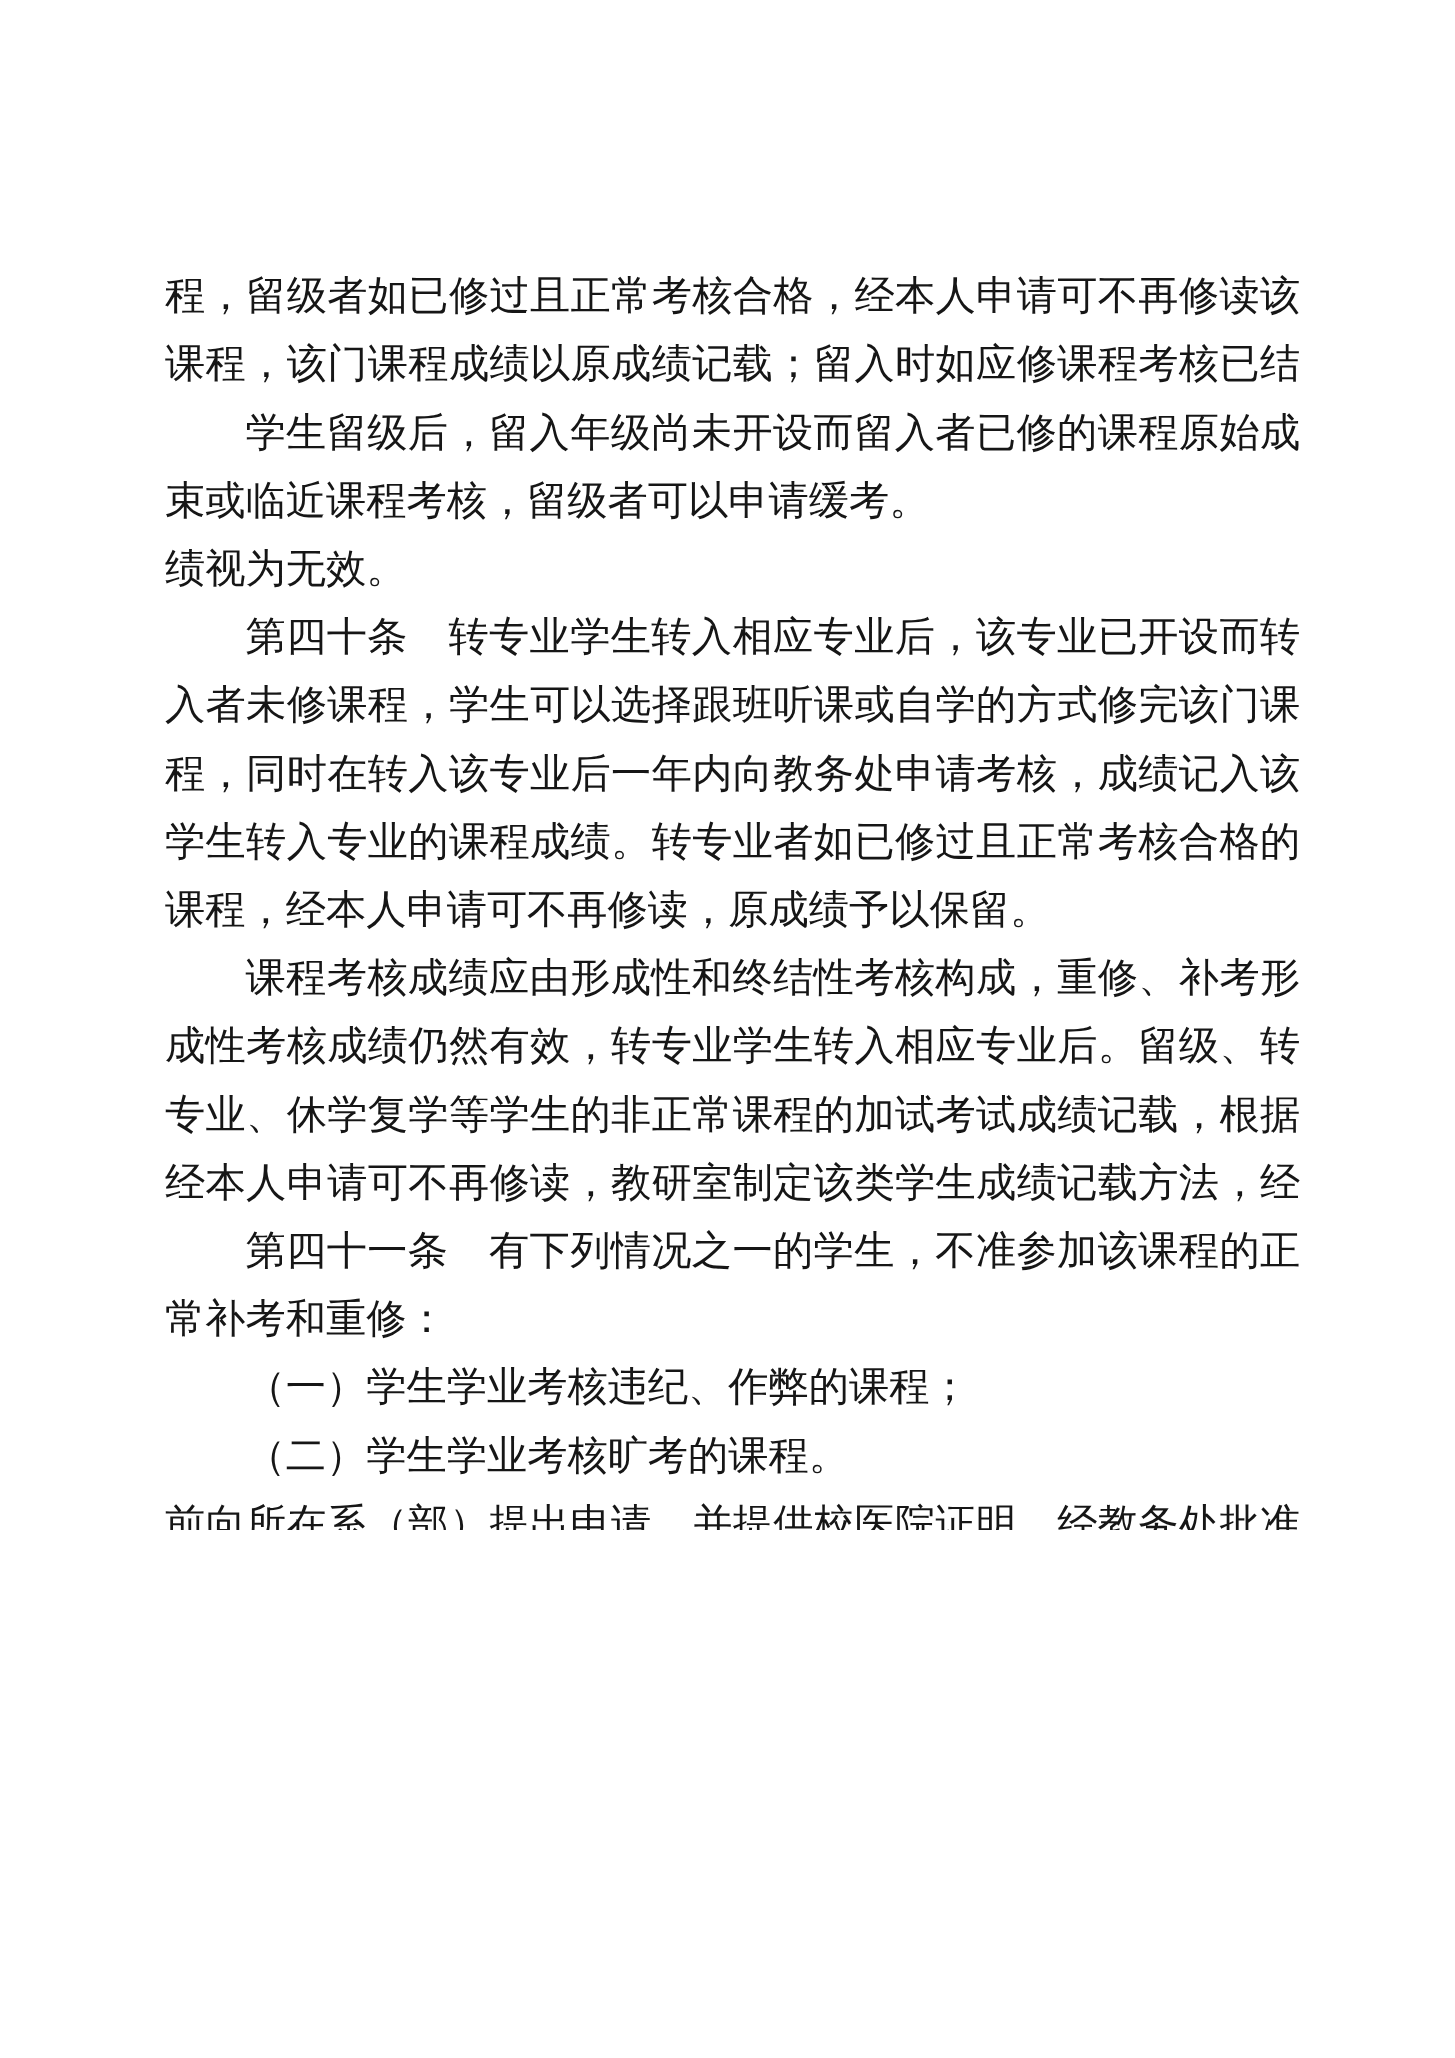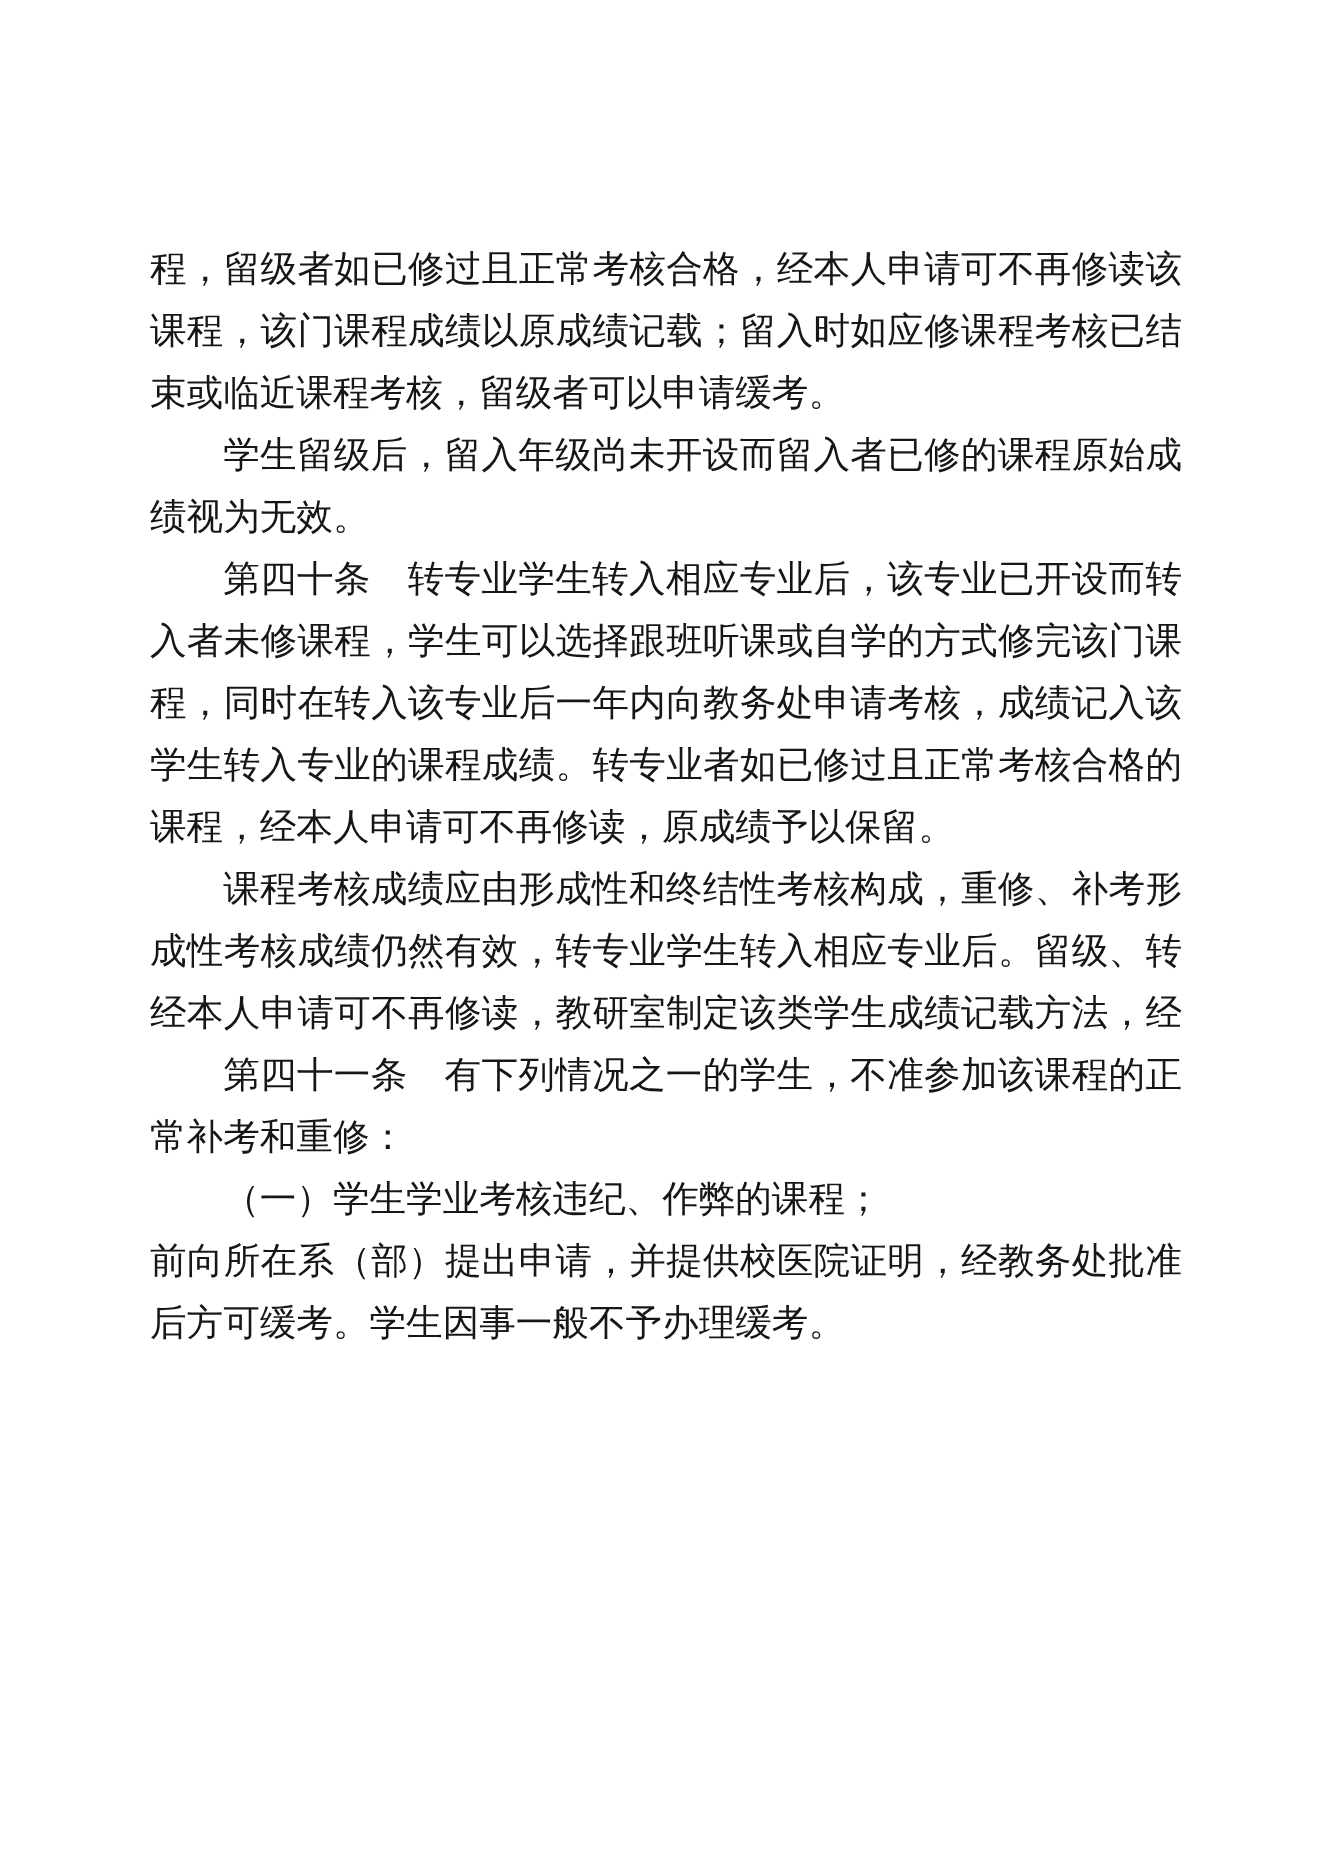"束或临近课程考核，留级者可以申请缓考。" p.line { order: before "学生留级后，留入年级尚未开设而留入者已修的课程原始成" -> after "学生留级后，留入年级尚未开设而留入者已修的课程原始成" }
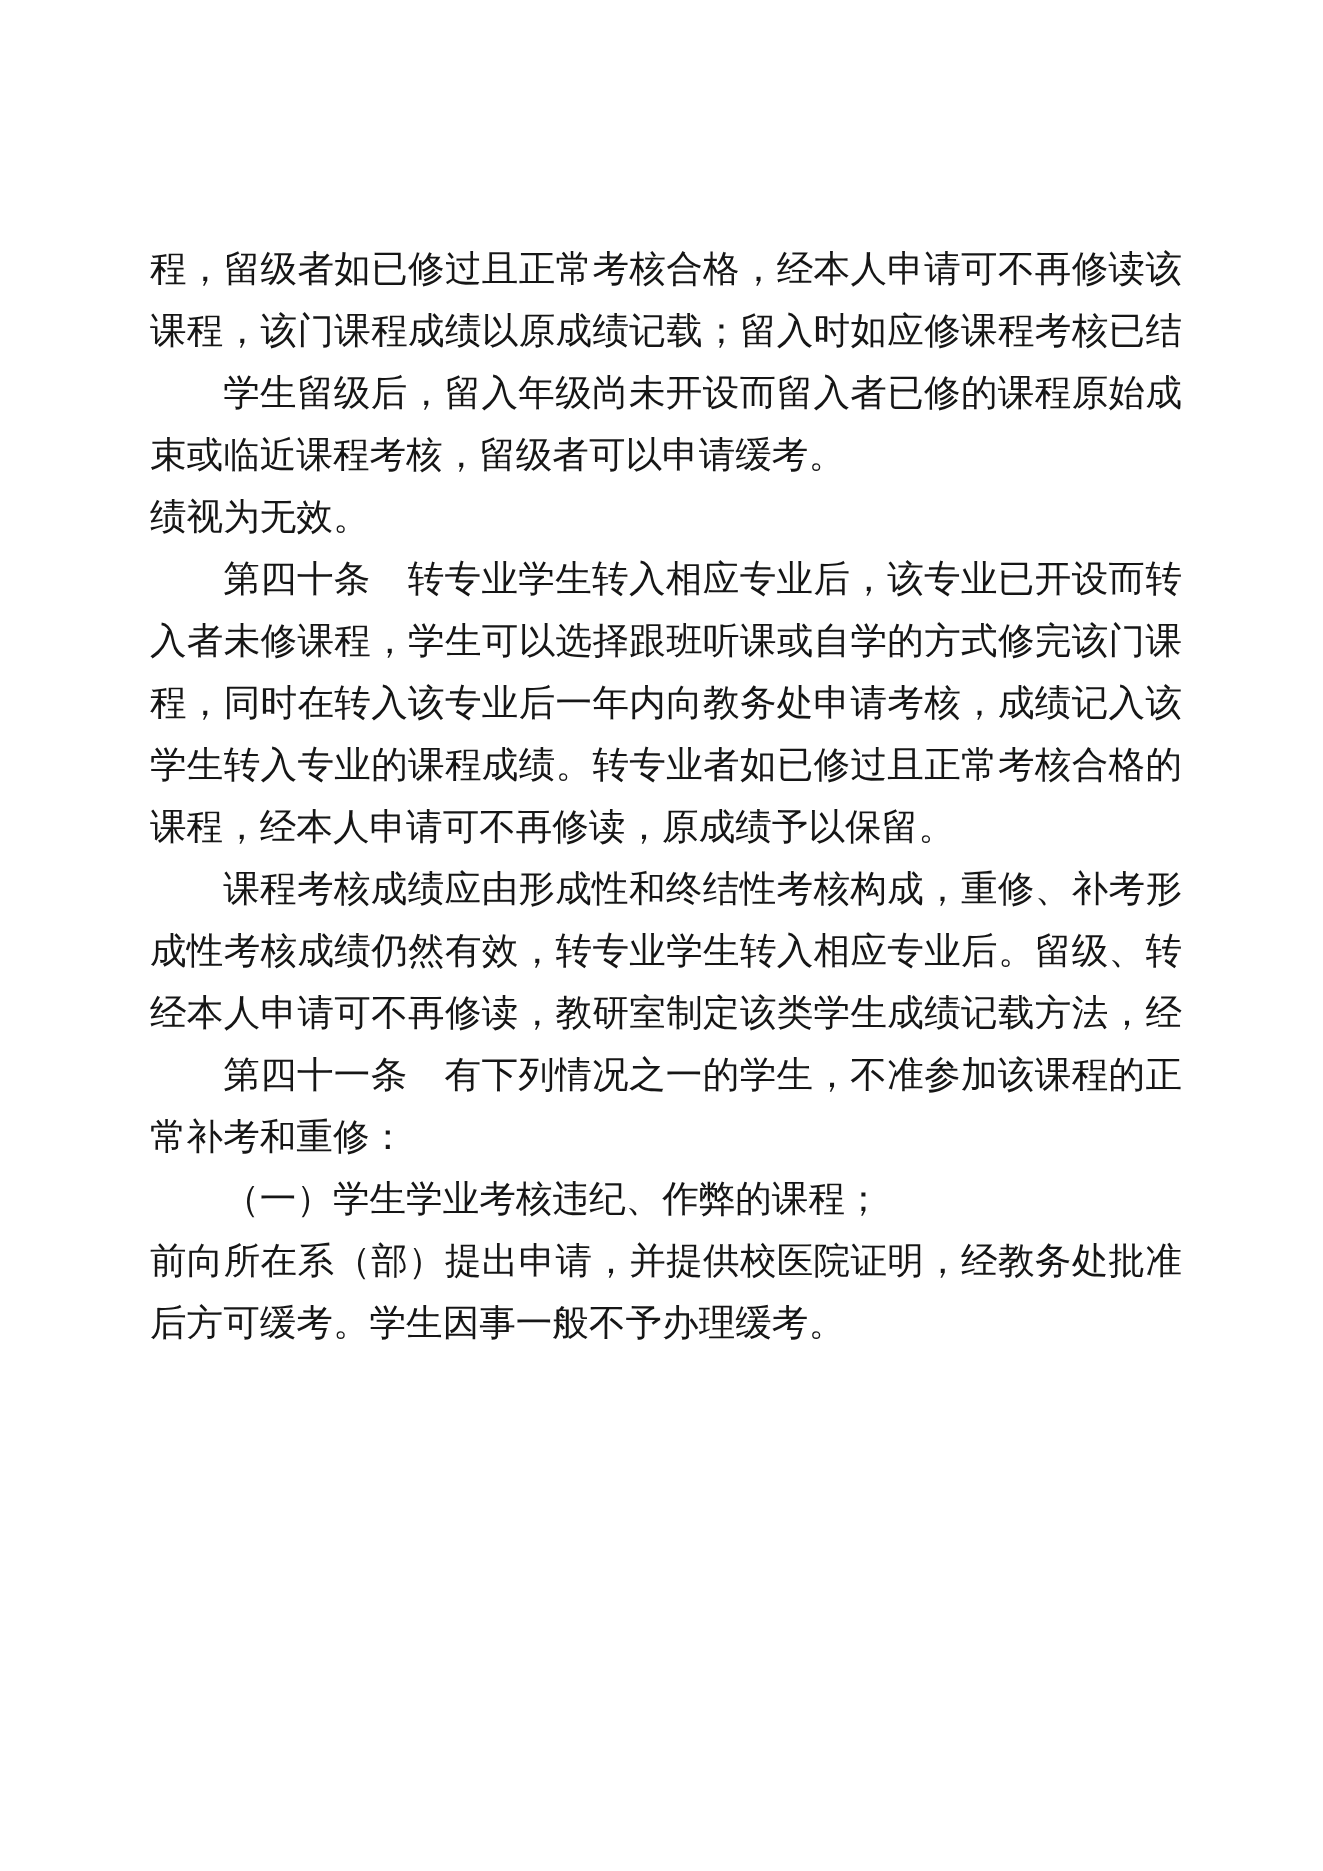"专业、休学复学等学生的非正常课程的加试考试成绩记载，根据" p.line { html: none -> <p>专业、休学复学等学生的非正常课程的加试考试成绩记载，根据</p> }
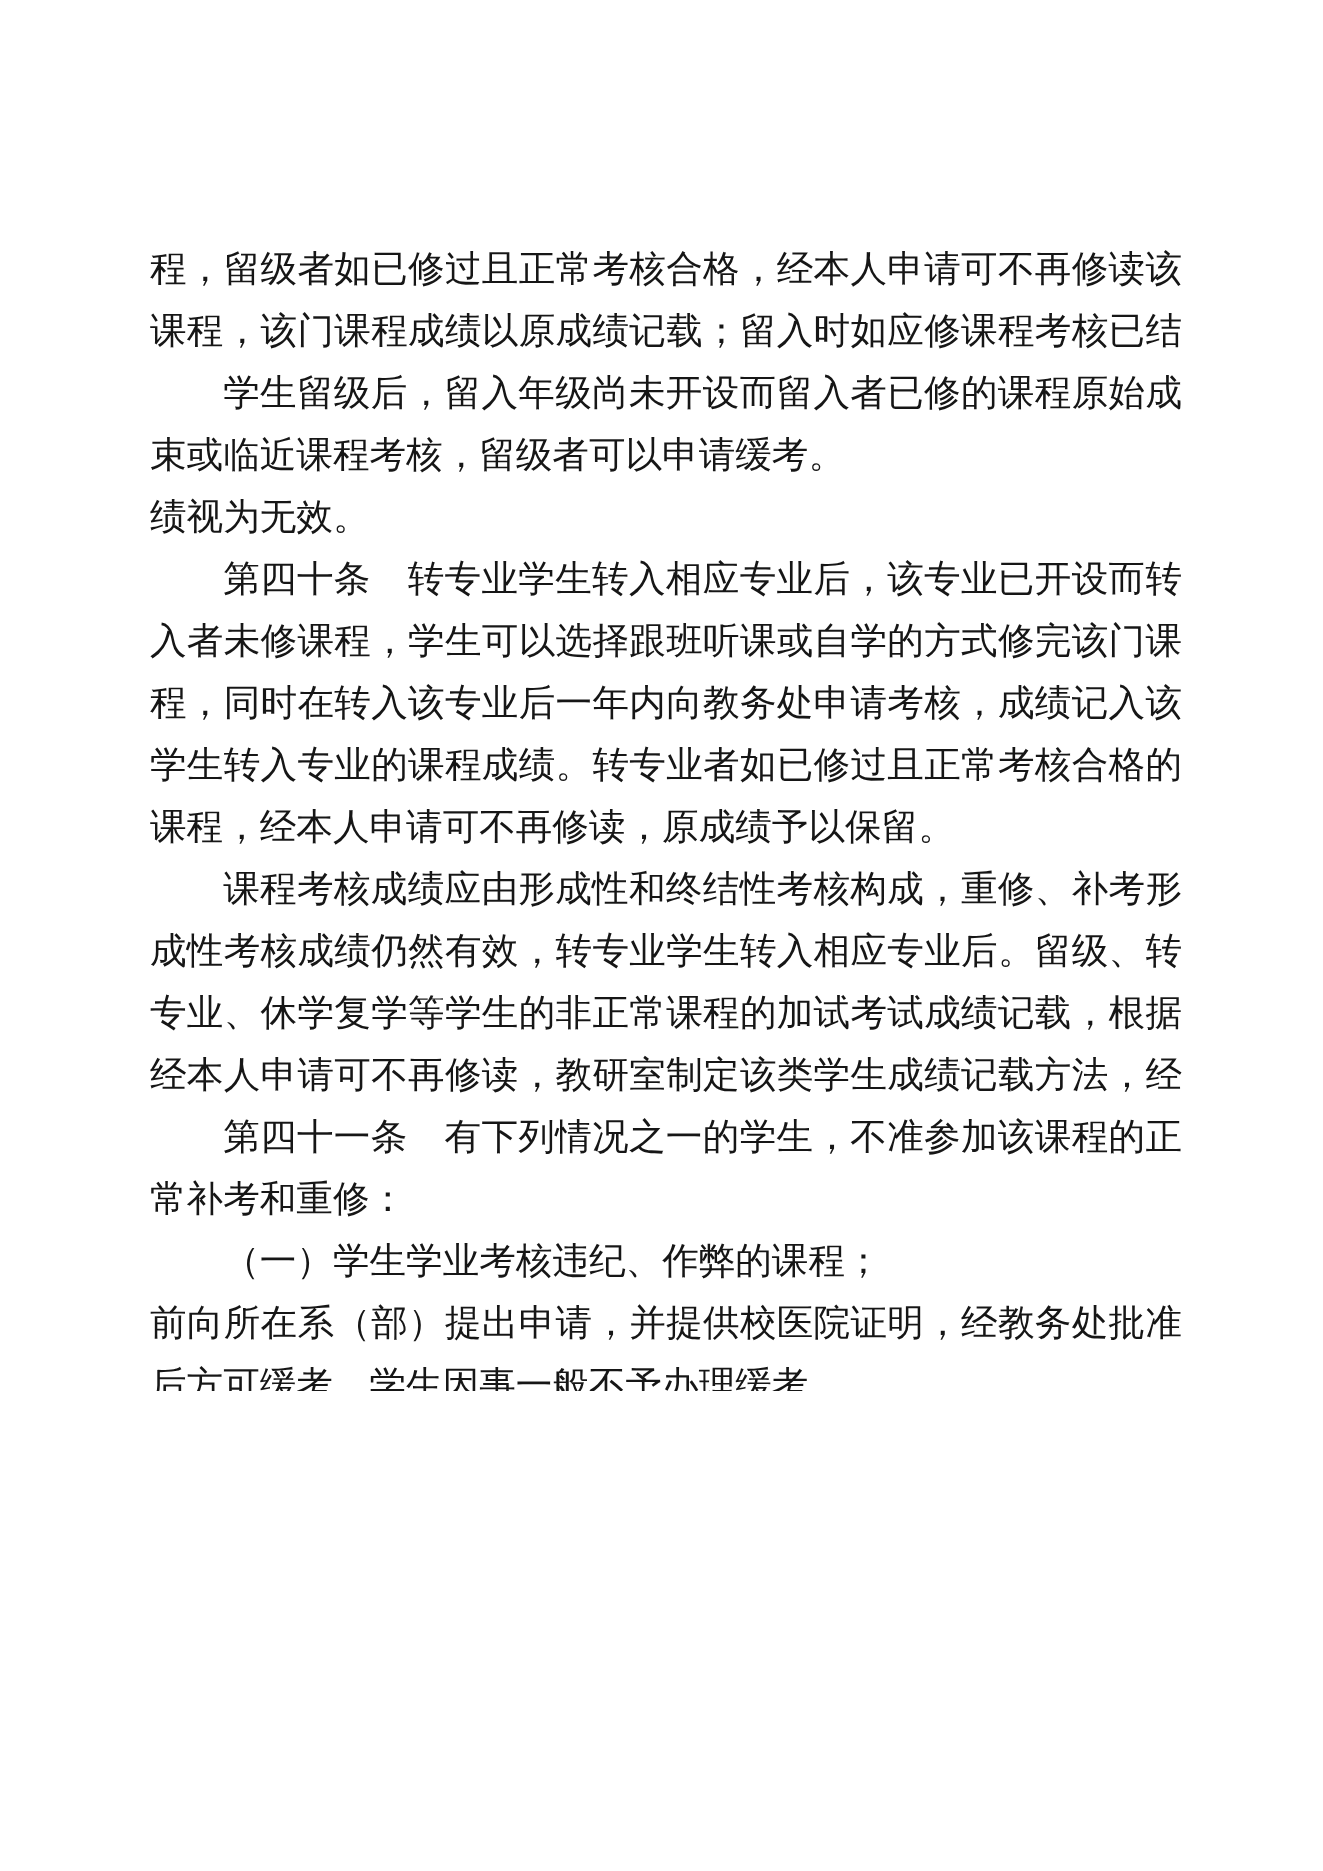"（二）学生学业考核旷考的课程。" p.line { html: none -> <p>（二）学生学业考核旷考的课程。</p> }
